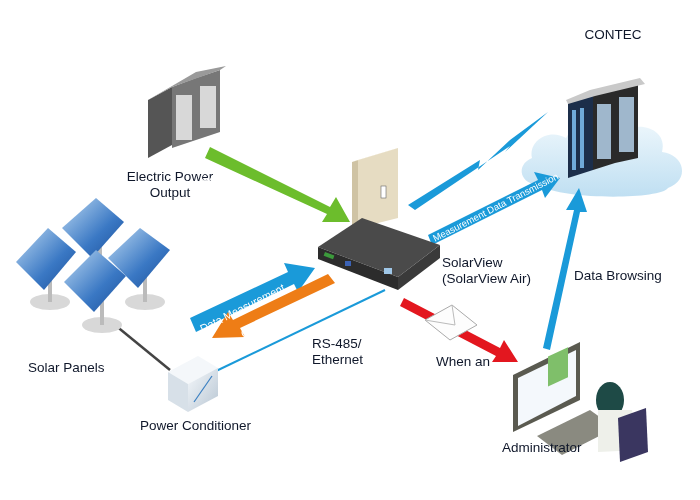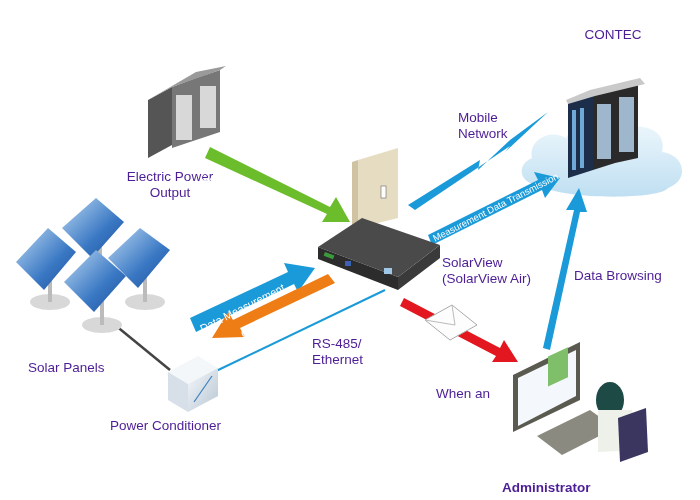"CONTEC" .lbl { color: #4c1d95 -> #0f172a }
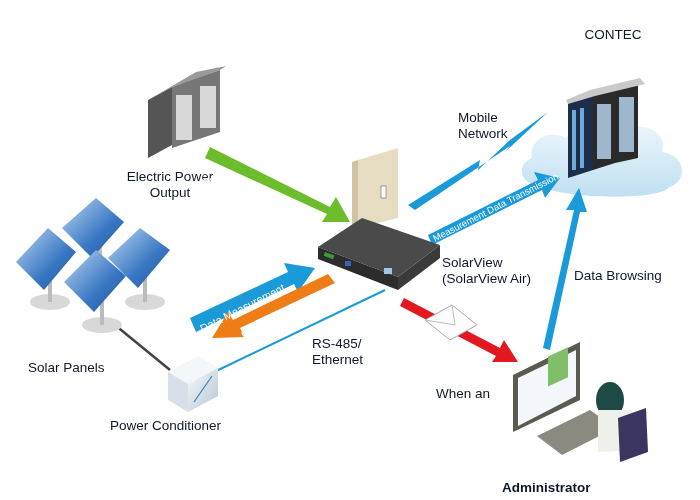"Mobile" div.lbl { html: <div> <div>Mobile</div> <div>Network</div> </div> -> none }
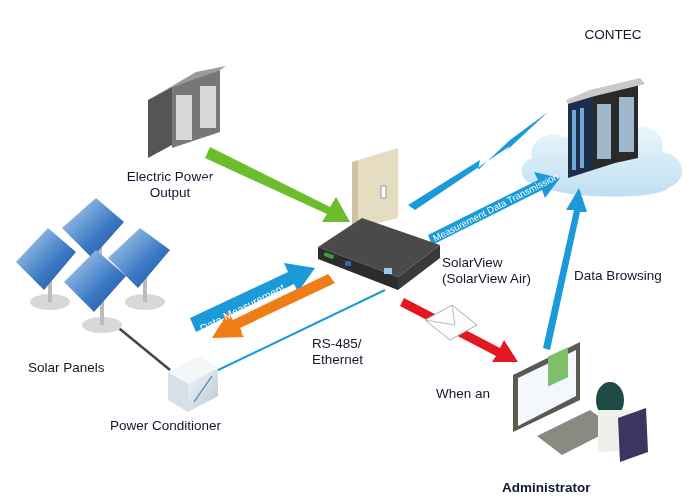"When an" div { margin-top: 32px -> none }
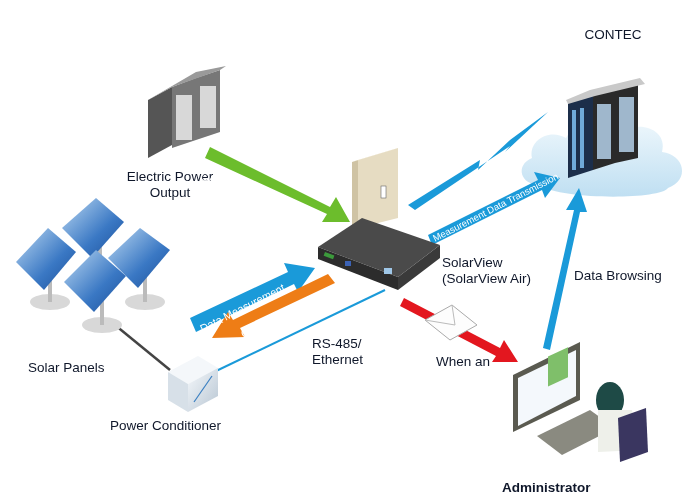"Power Conditioner" div.lbl { left: 110px -> 140px }
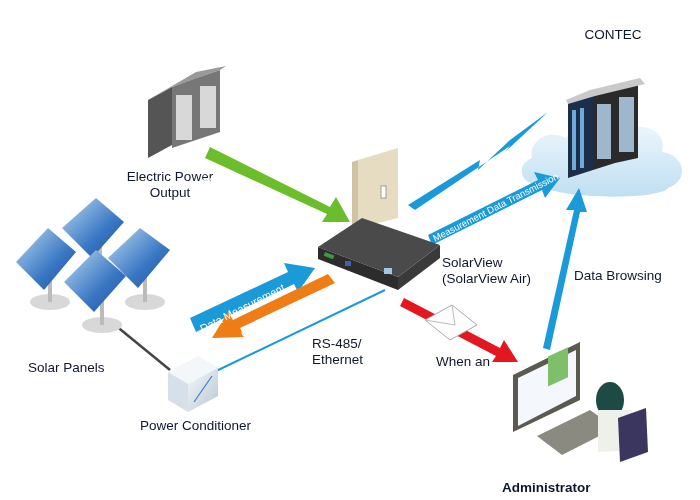"Administrator" div.lbl { font-weight: bold -> none; top: 480px -> 440px }
